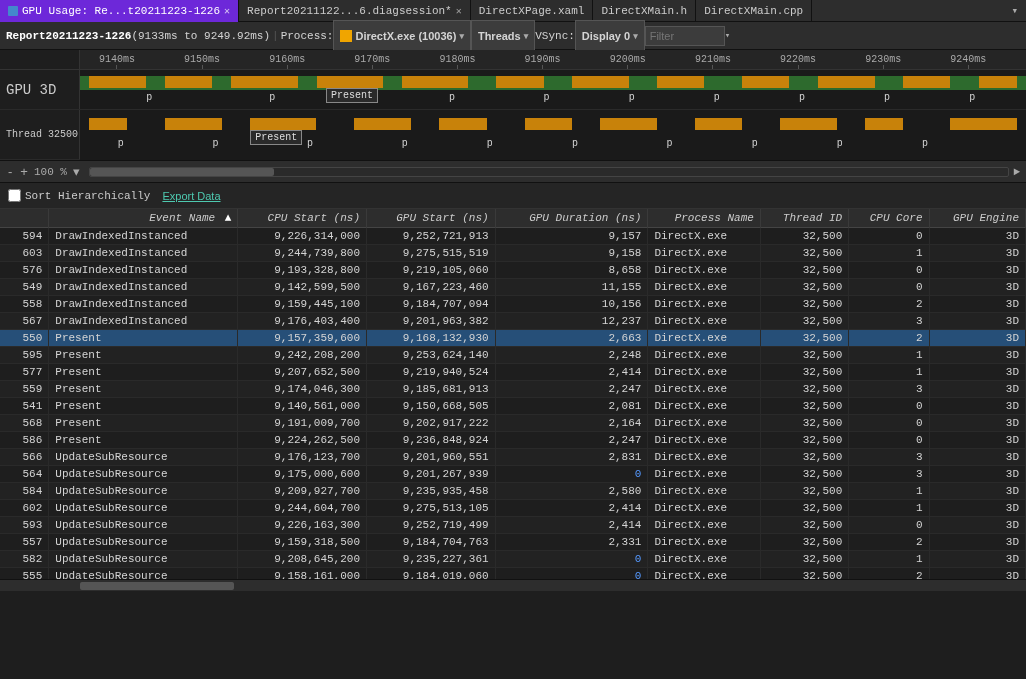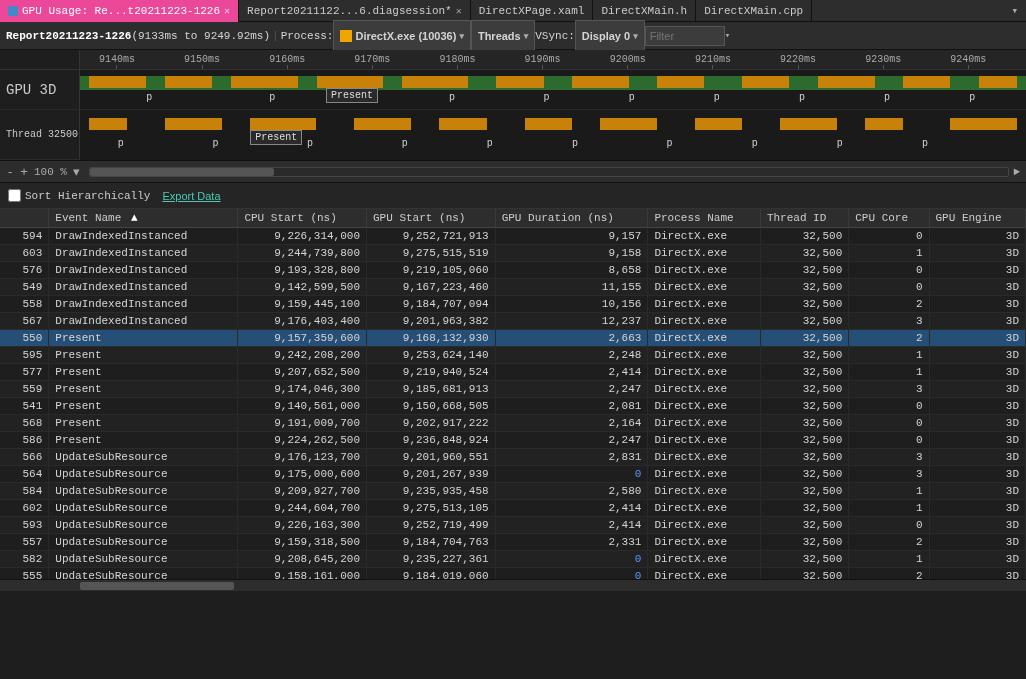"GPU Usage: Re...t20211223-1226" .tab.active { background: #ec4899 -> #6d28d9 }
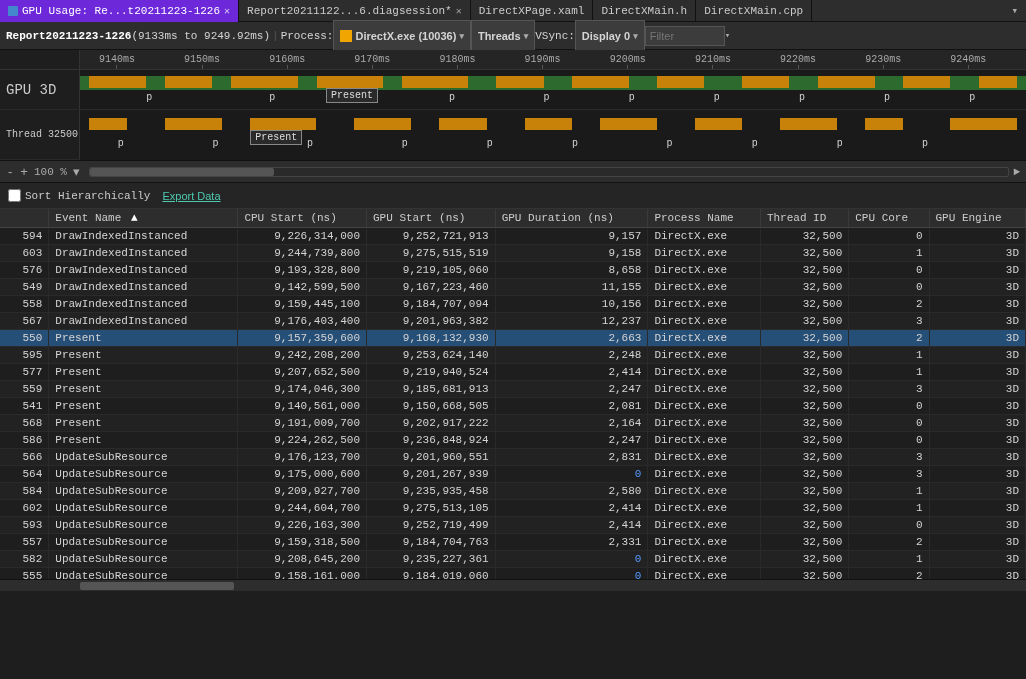"Event Name ▲" .data-table thead th { font-style: none -> italic; text-align: left -> right }
